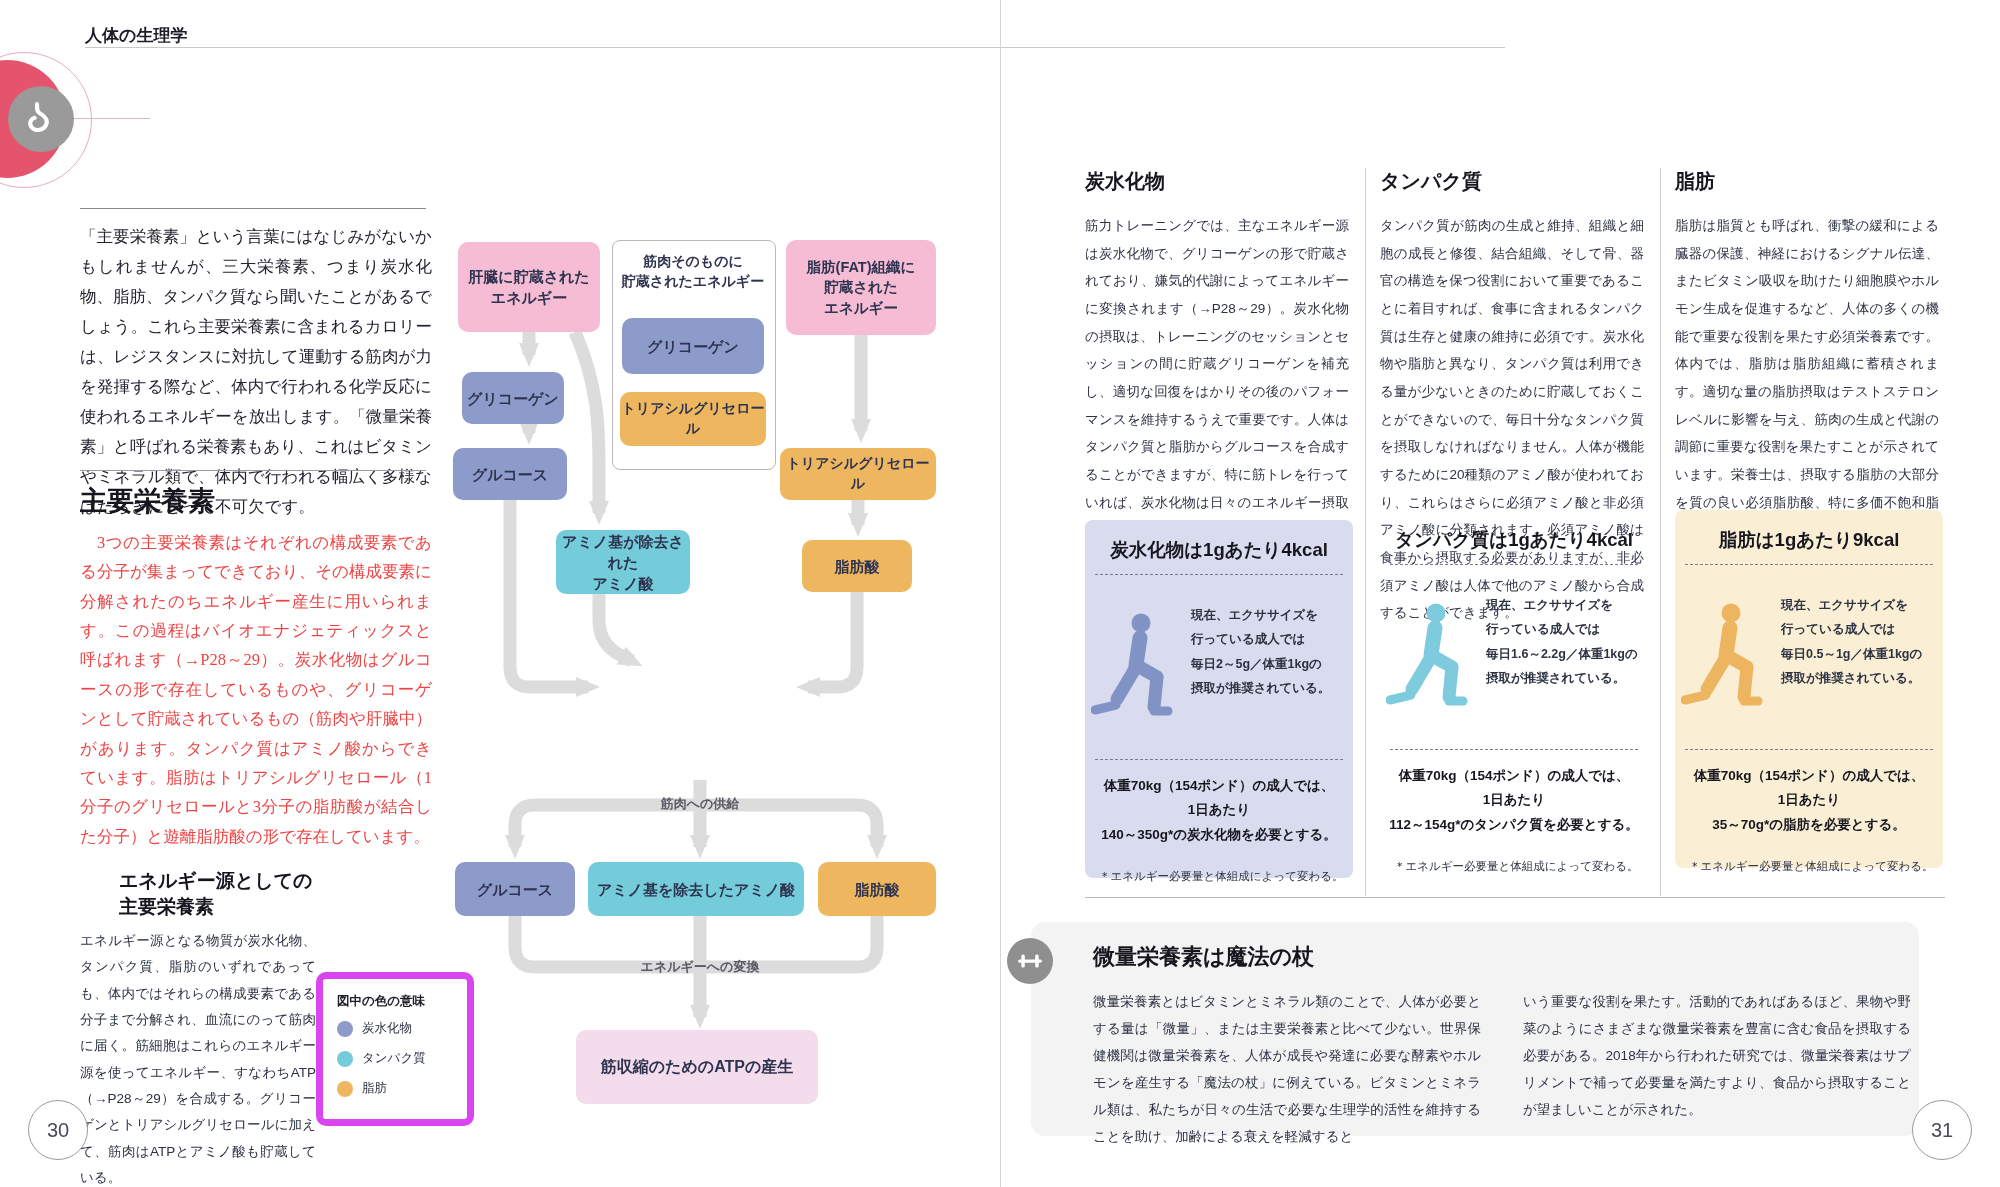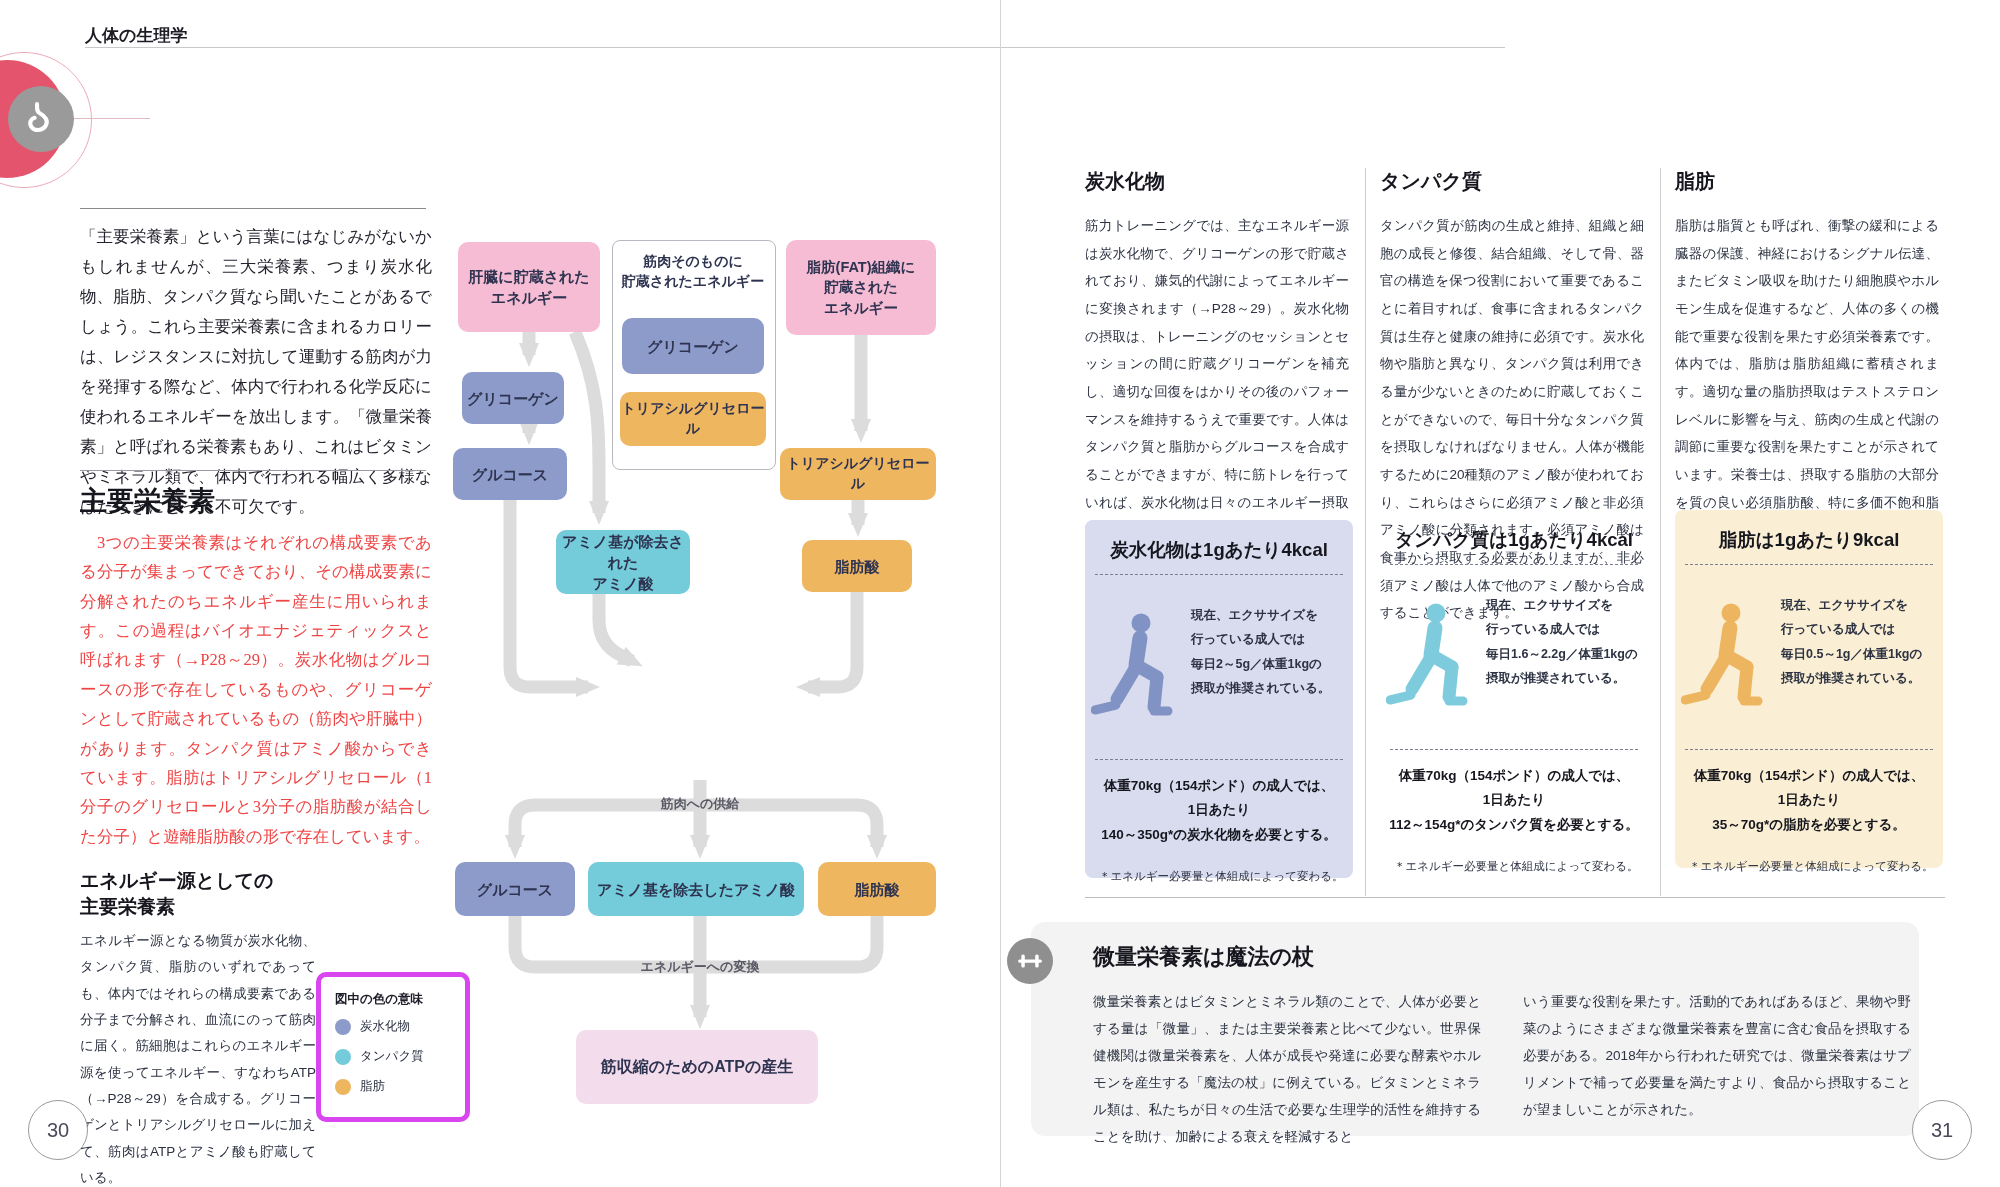"エネルギー源としての" .side-h { margin-left: none -> 39px }
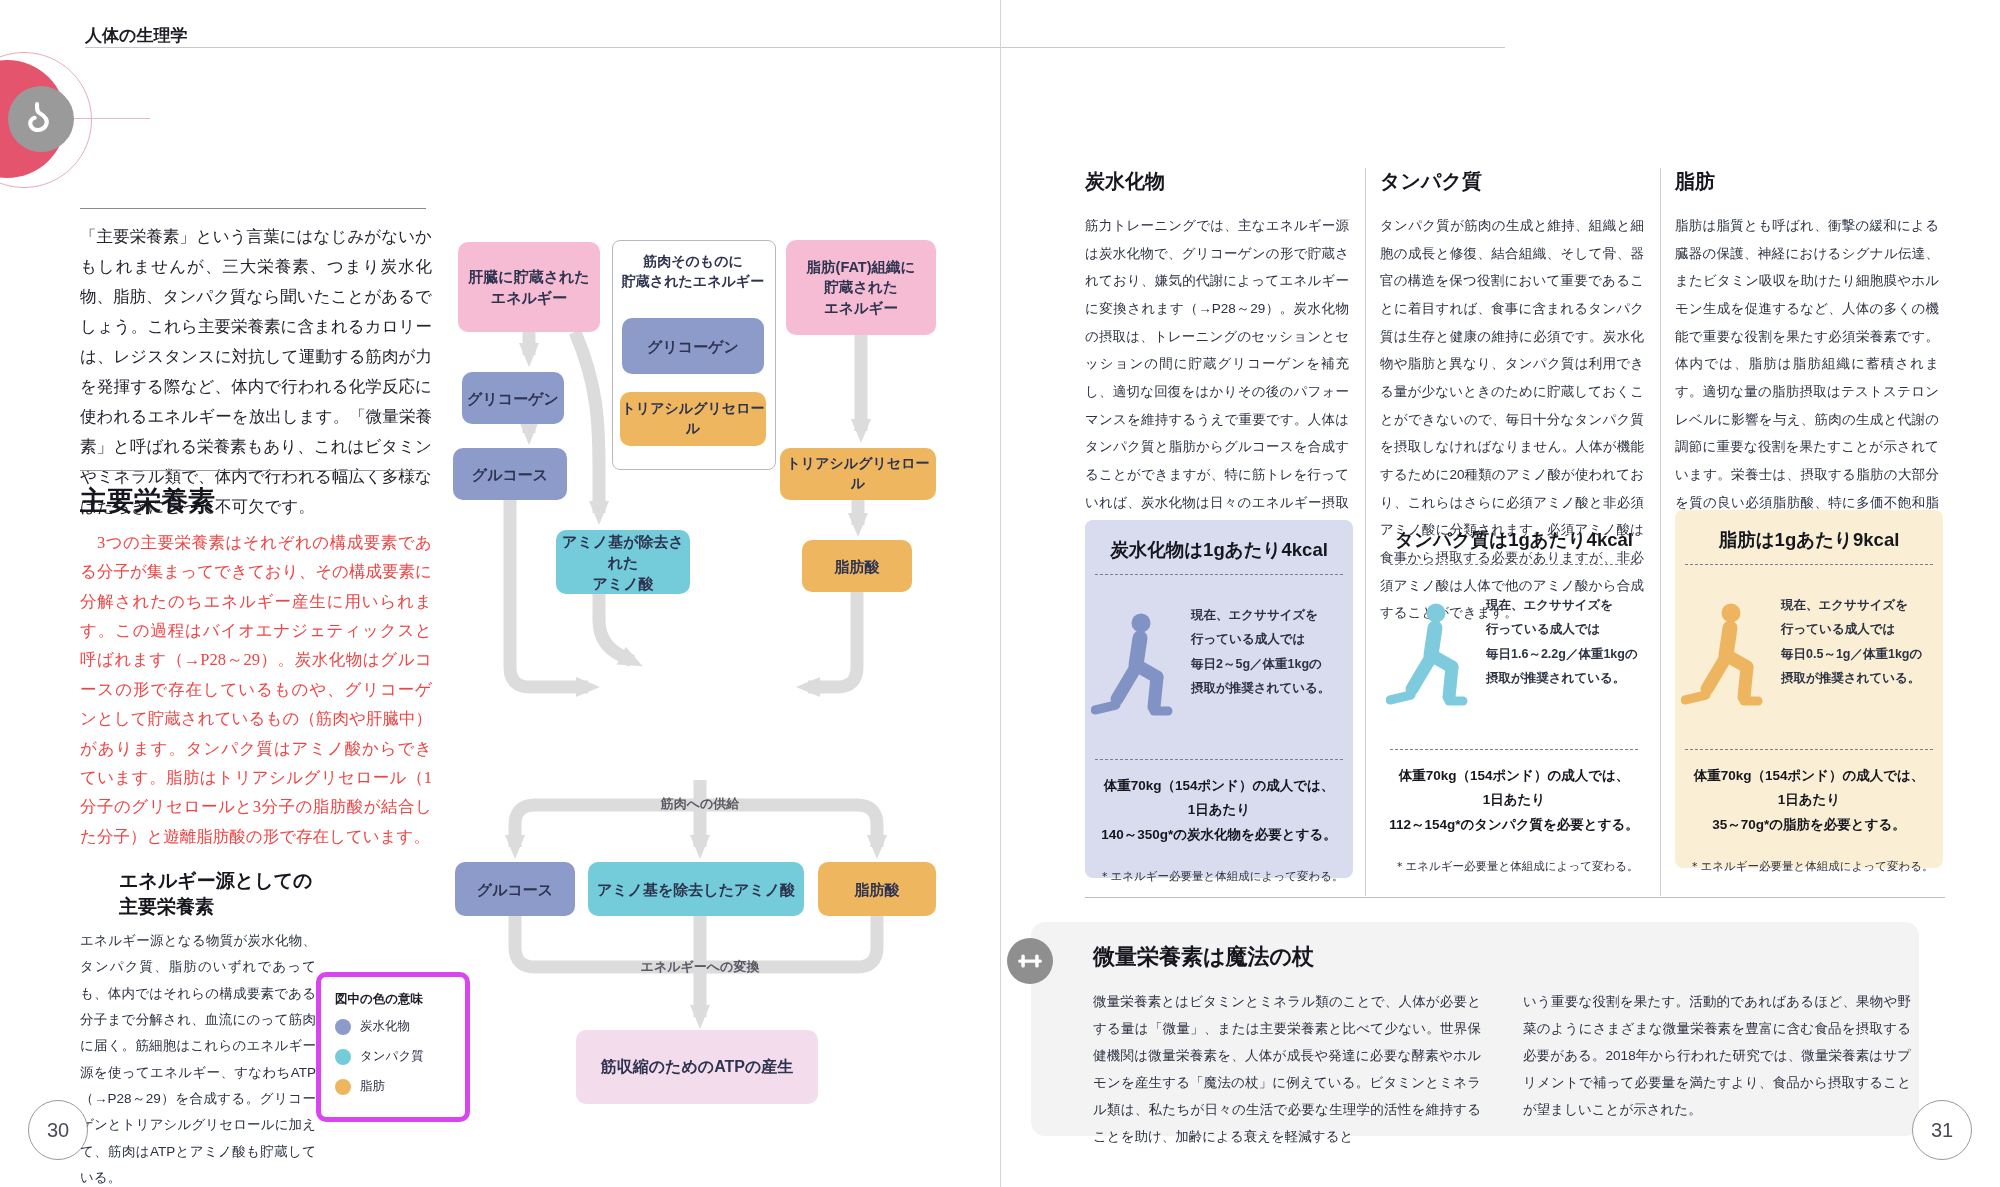"図中の色の意味" .legend { border: 5px solid #d946ef -> 7px solid #d946ef }
